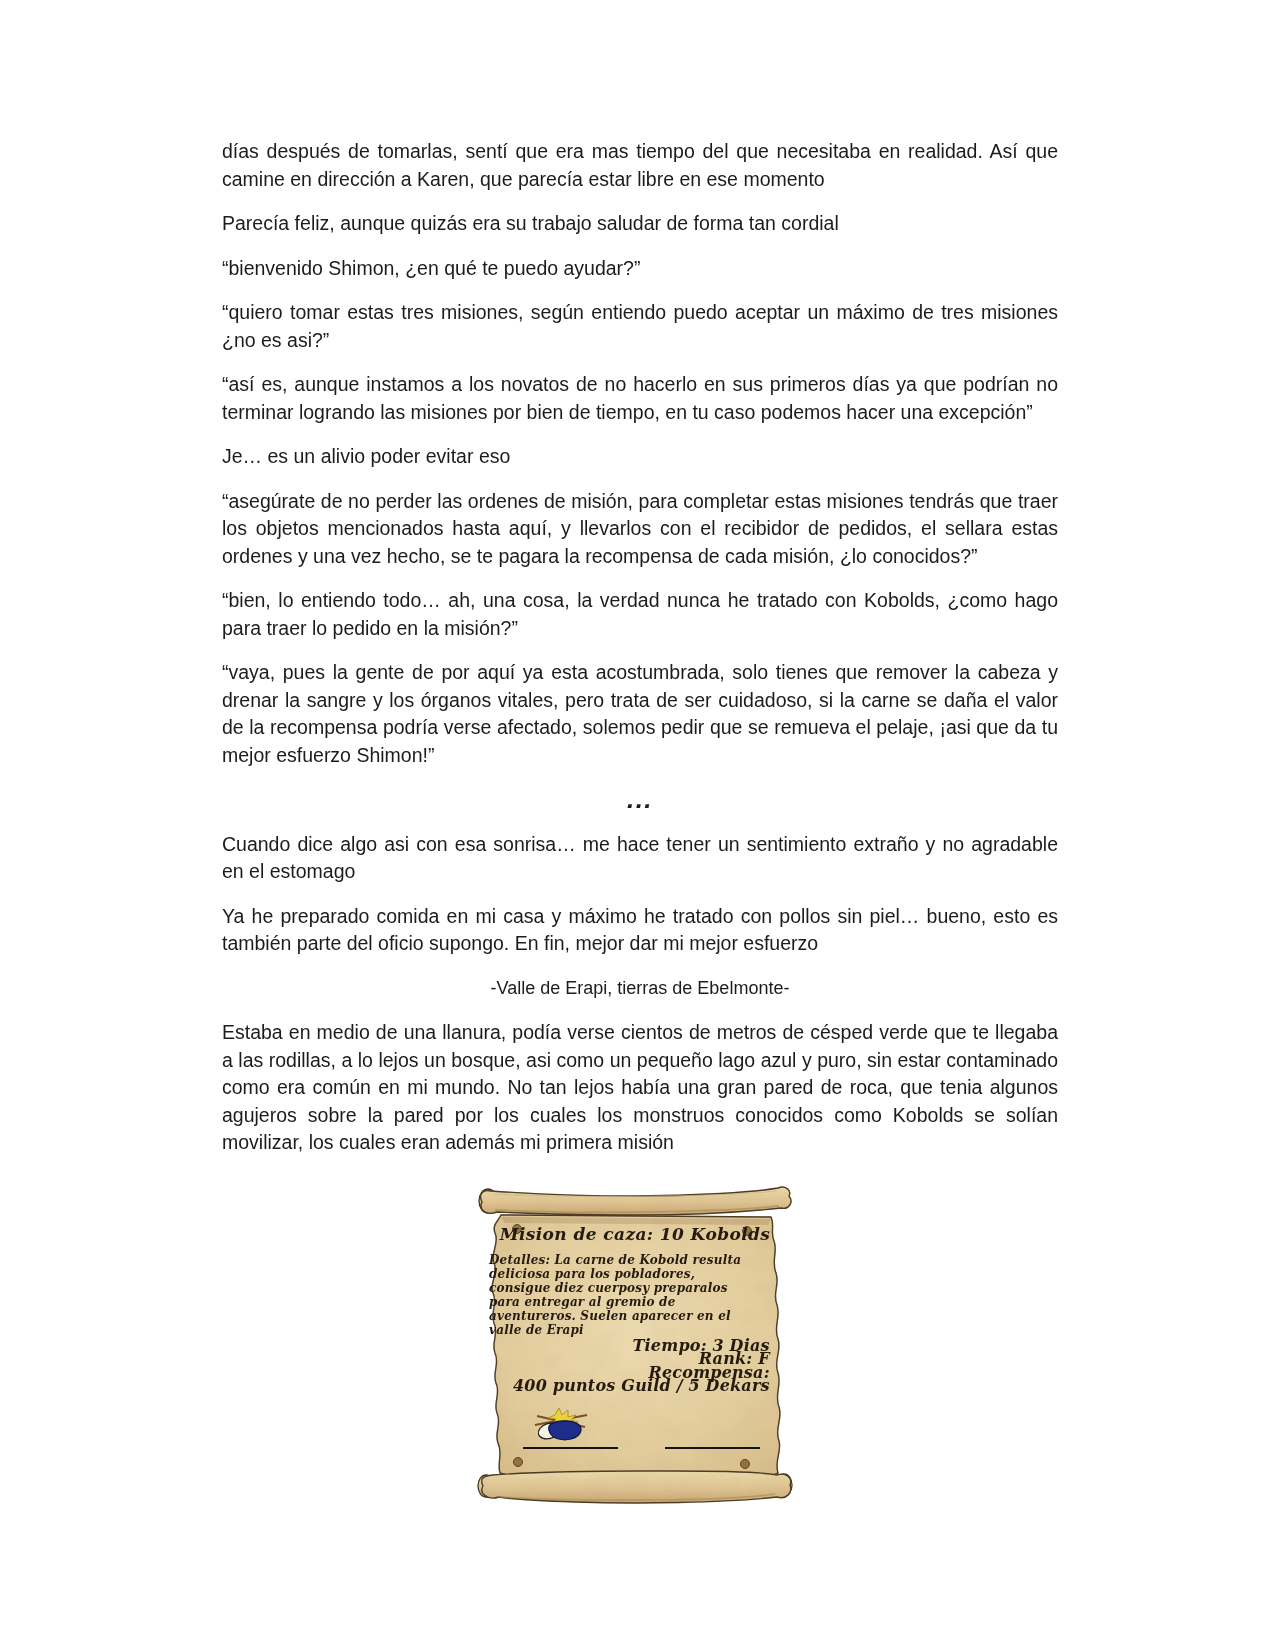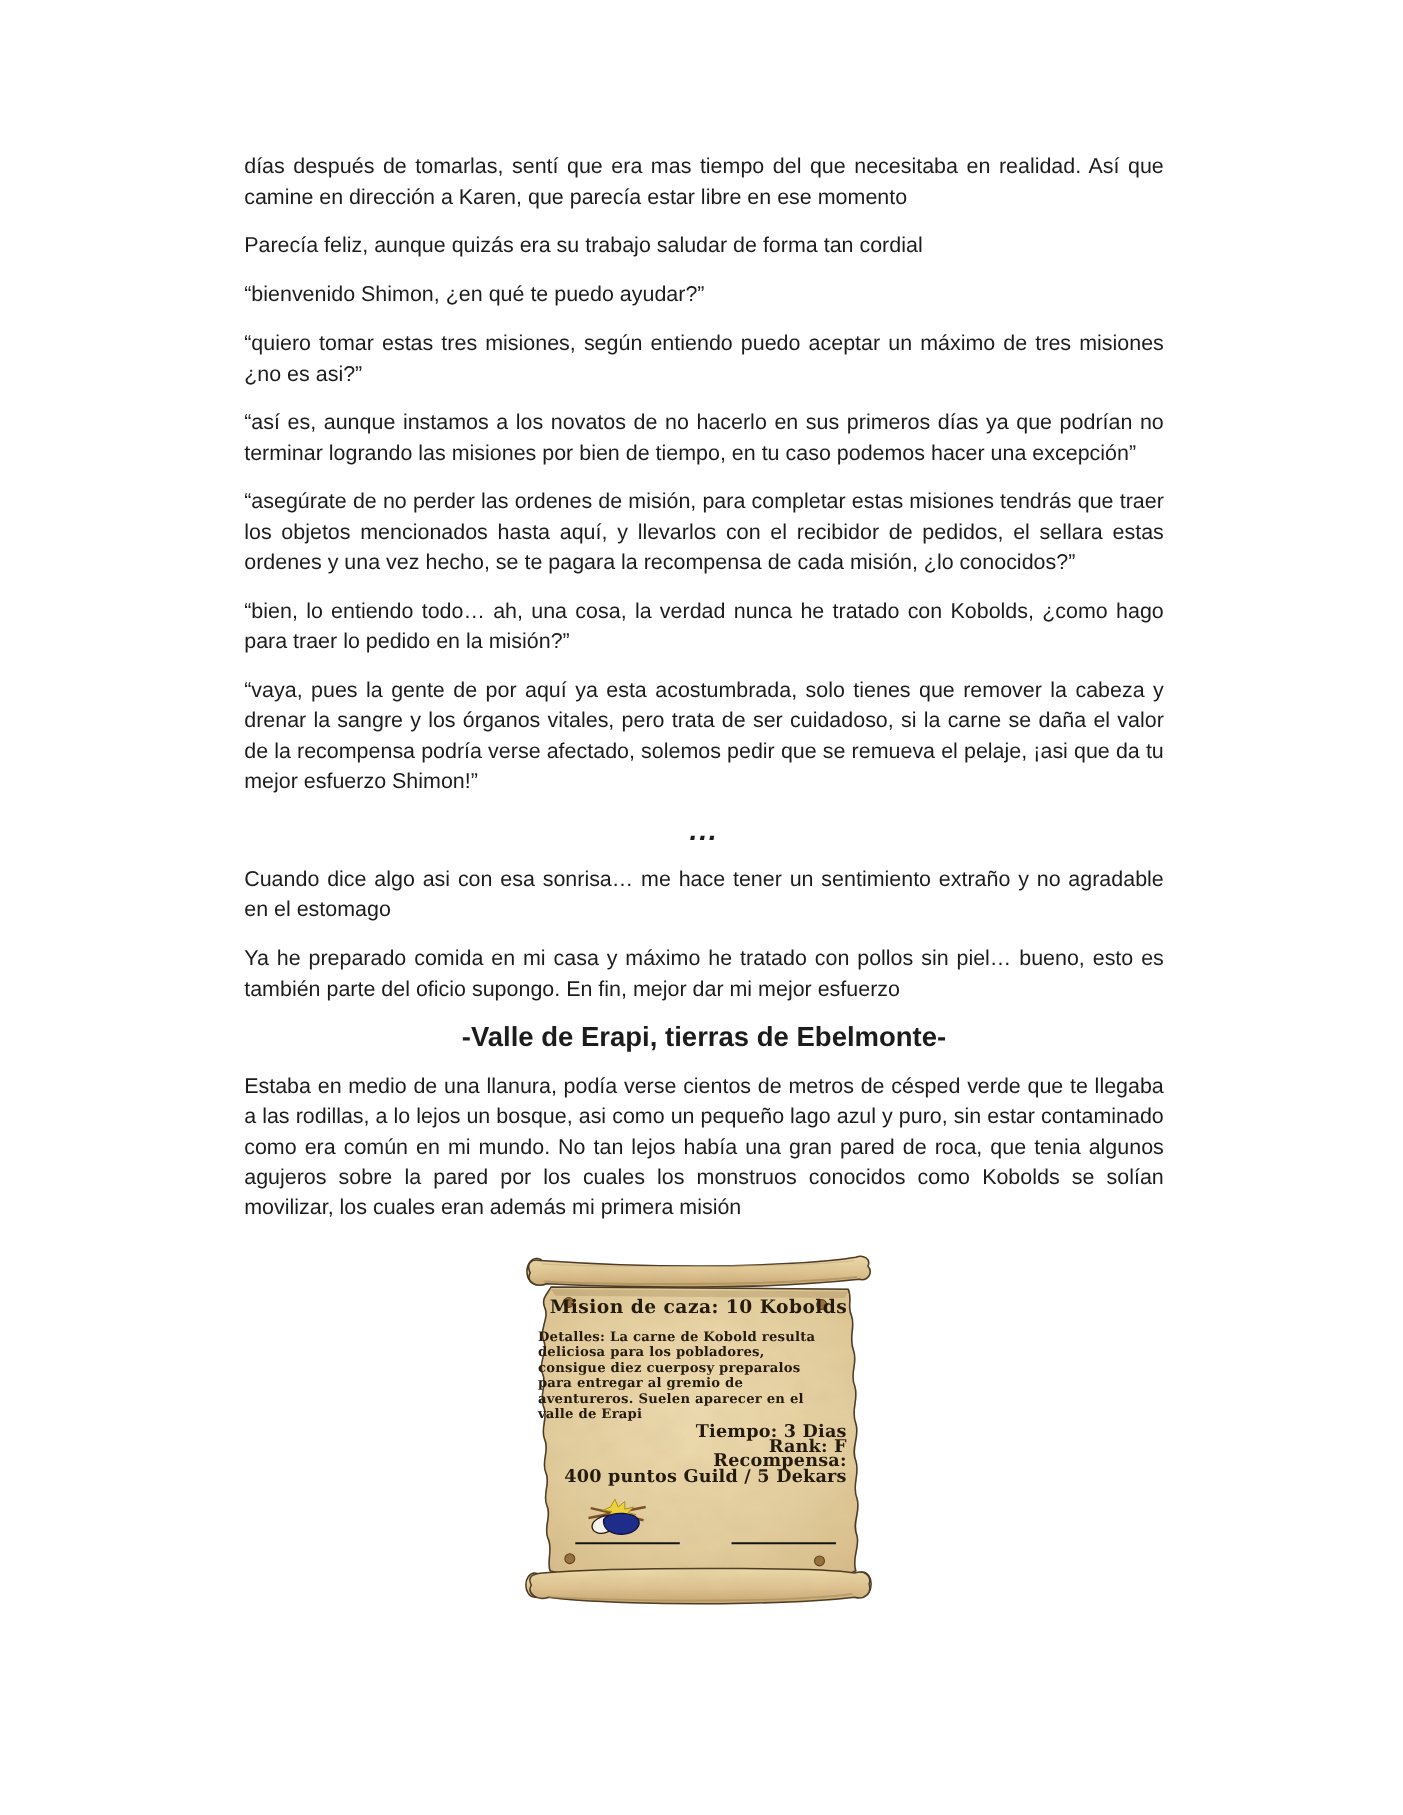"Je… es un alivio poder" p.body { html: none -> <p>Je… es un alivio poder evitar eso</p> }
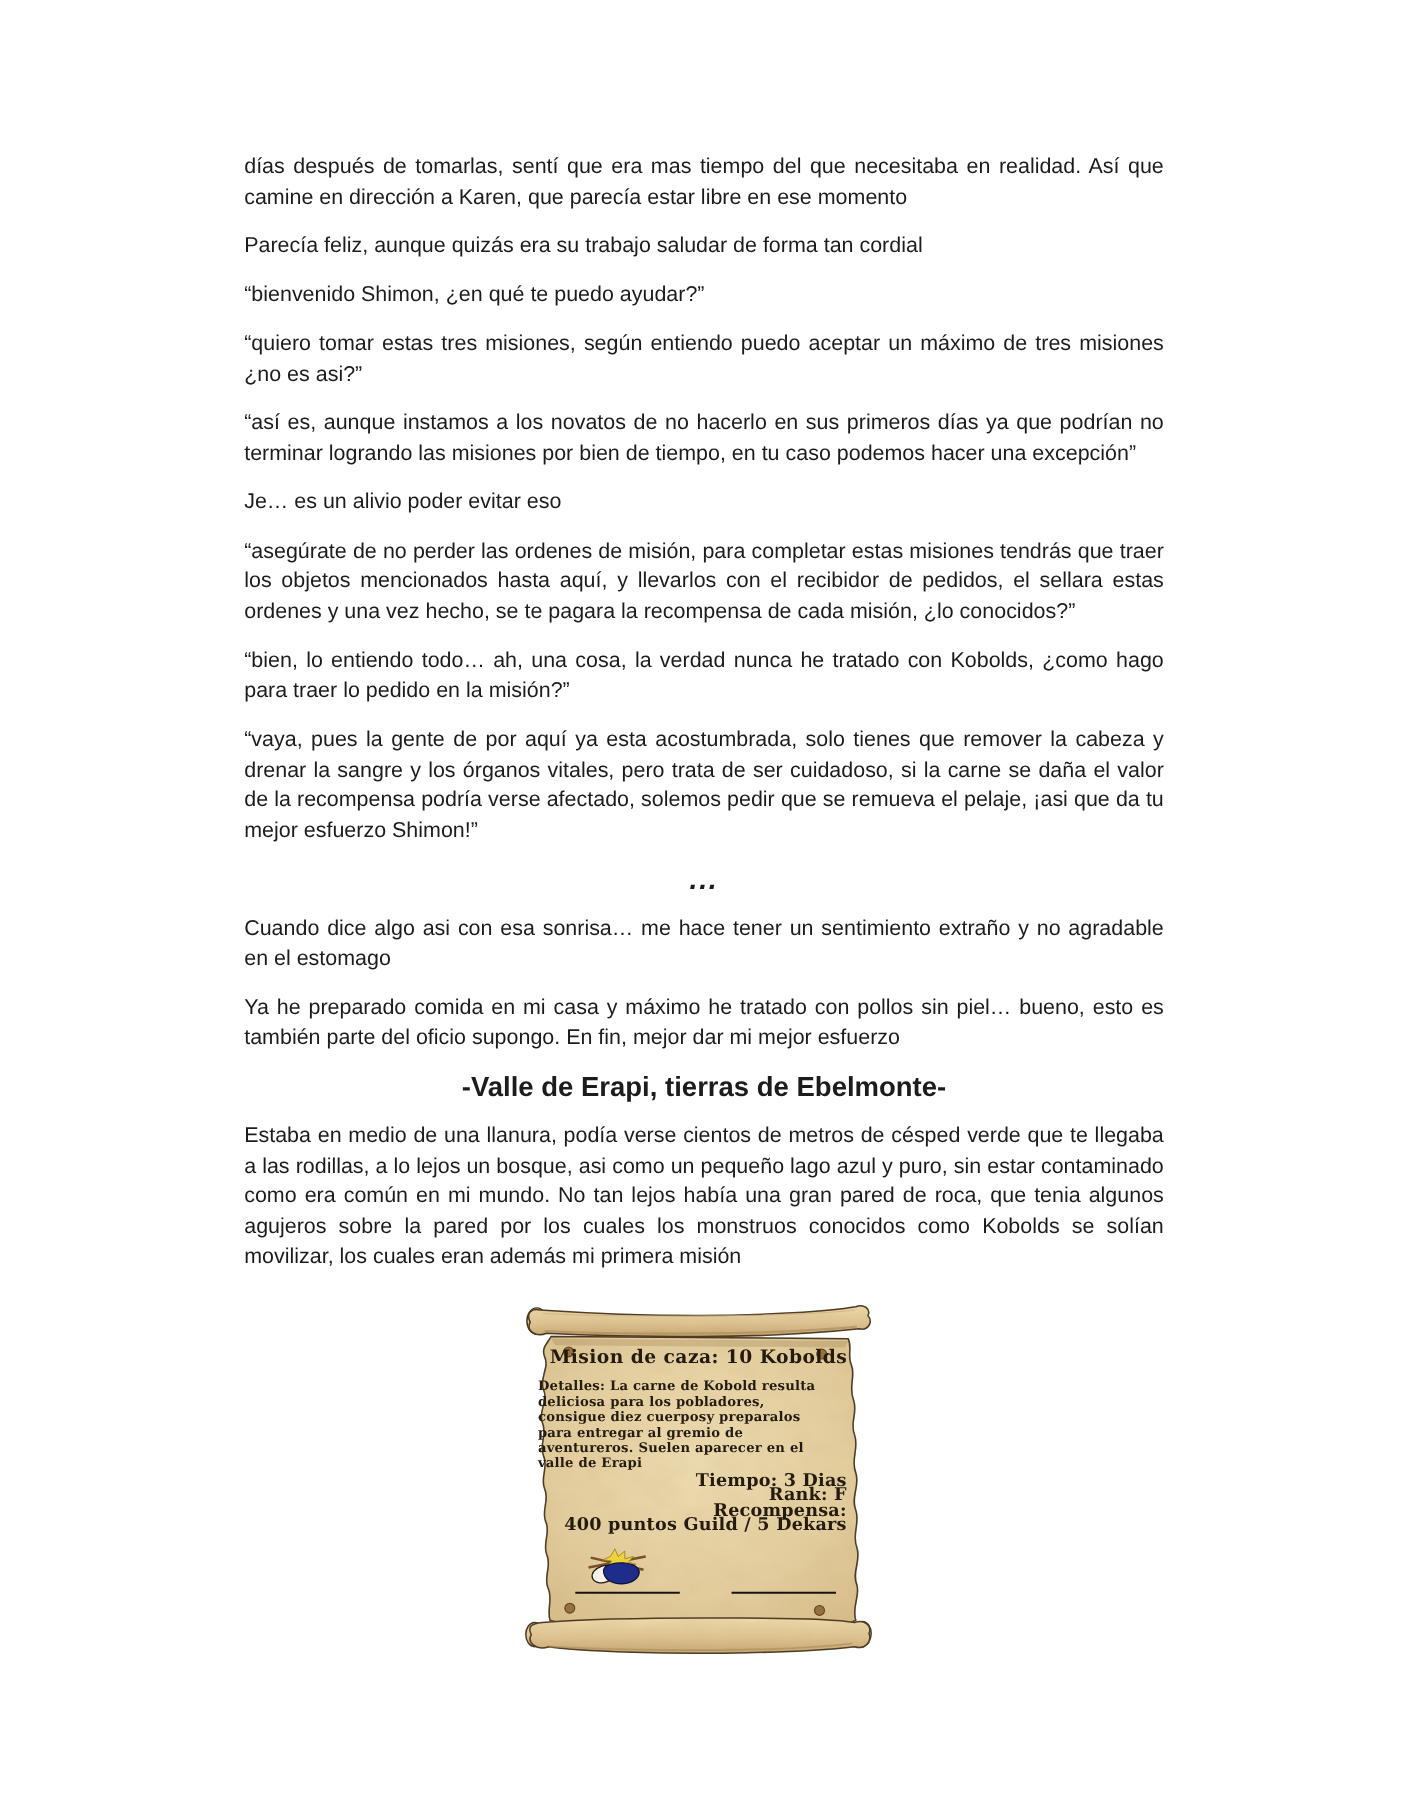"-Valle de Erapi, tierras de" p.heading { font-size: 25px -> 18px; font-weight: 700 -> 400 }
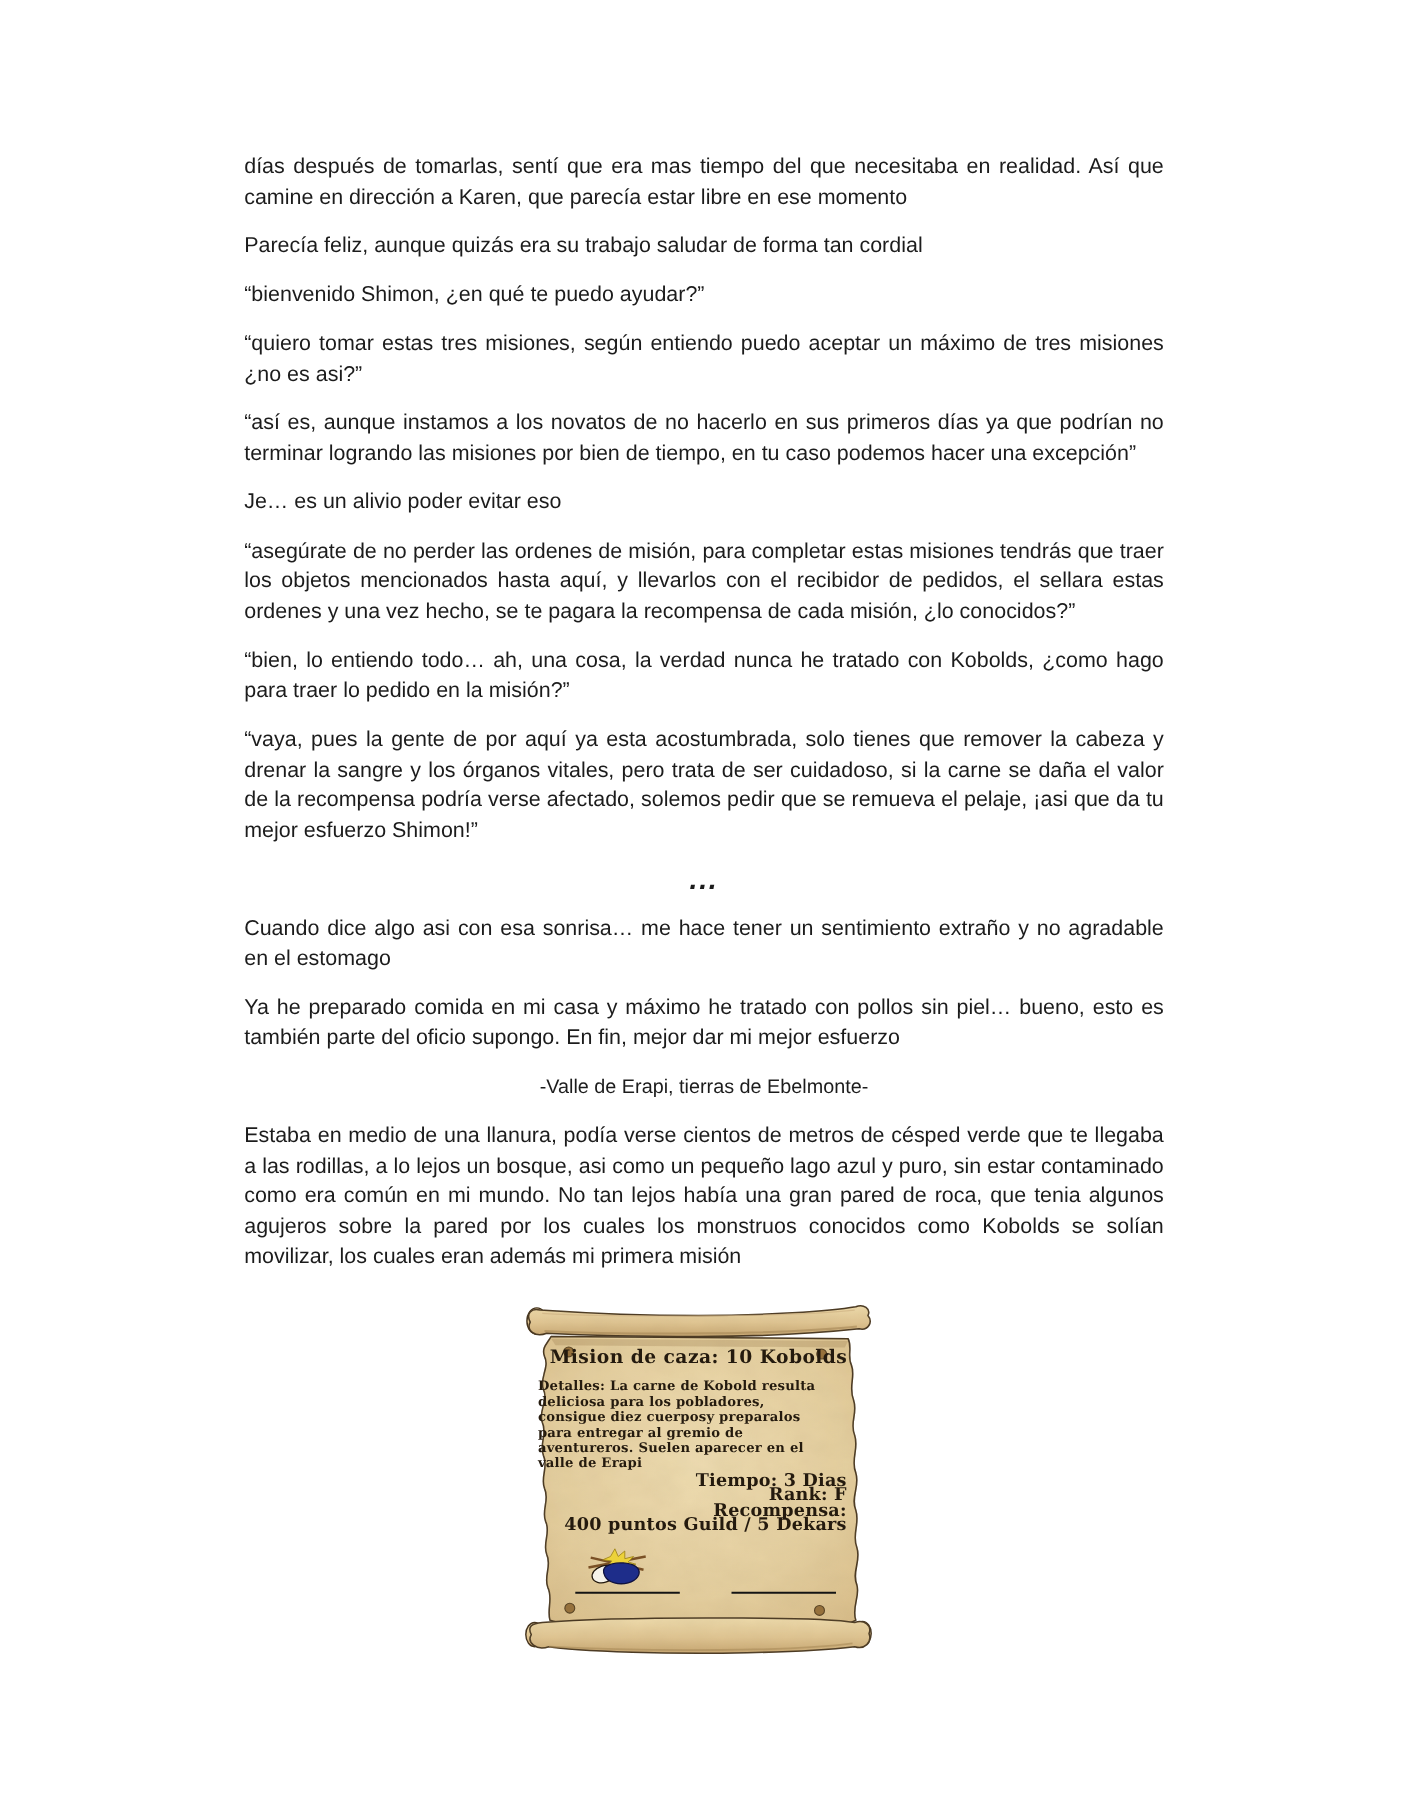"Mision de caza: 10 Kobolds" .scroll { font-style: none -> italic }
